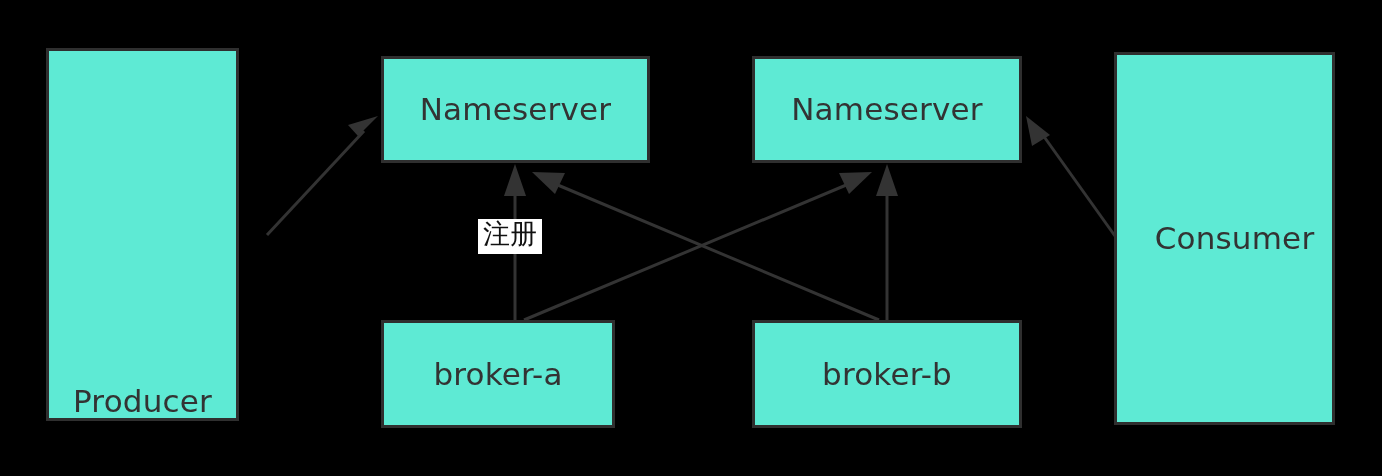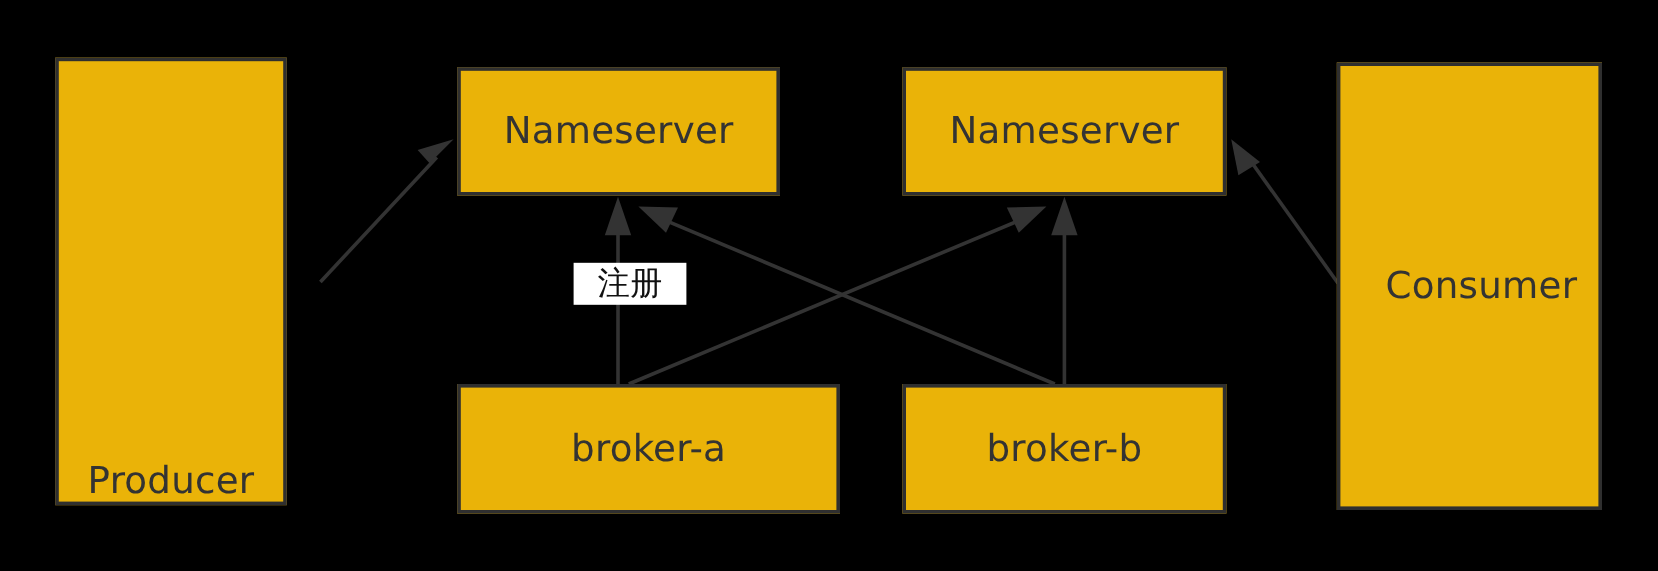"Nameserver" .node { background: #eab308 -> #5eead4 }
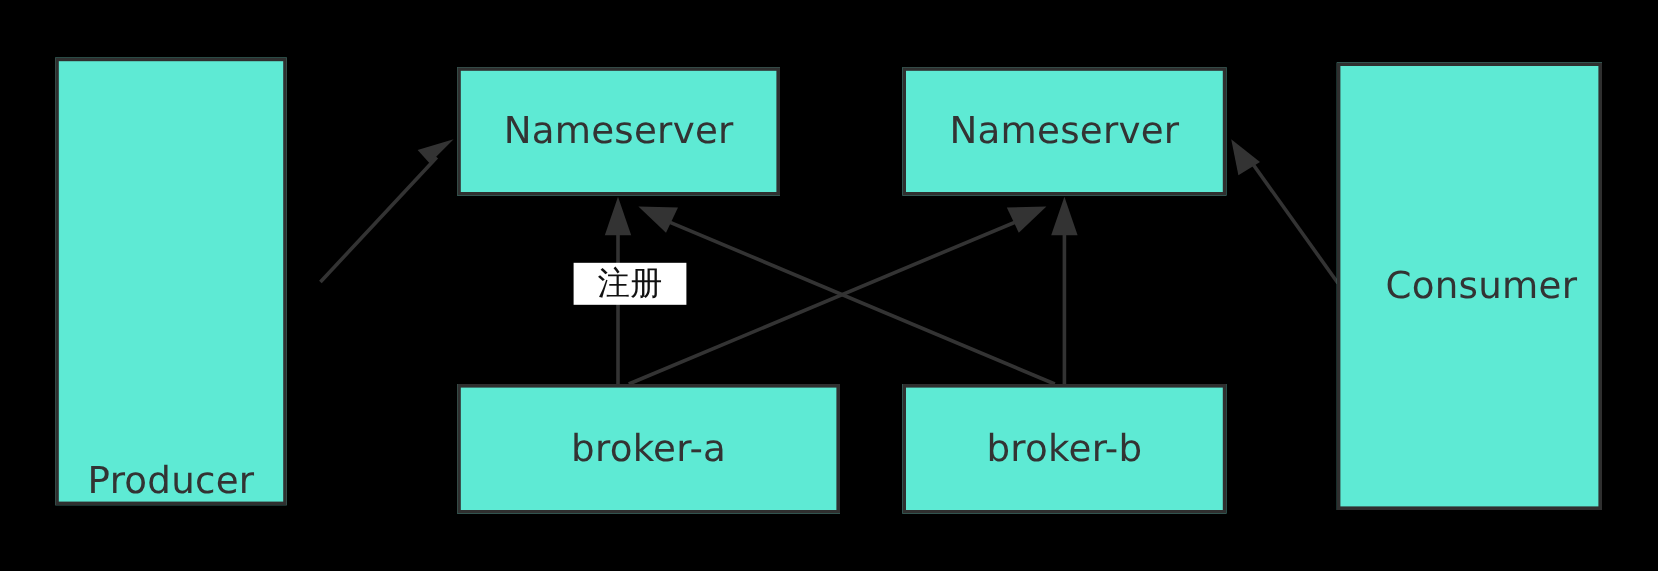"注册" .edge-label { font-family: Liberation Serif, serif -> Liberation Mono, monospace; padding: 1px 20px -> 1px 5px }
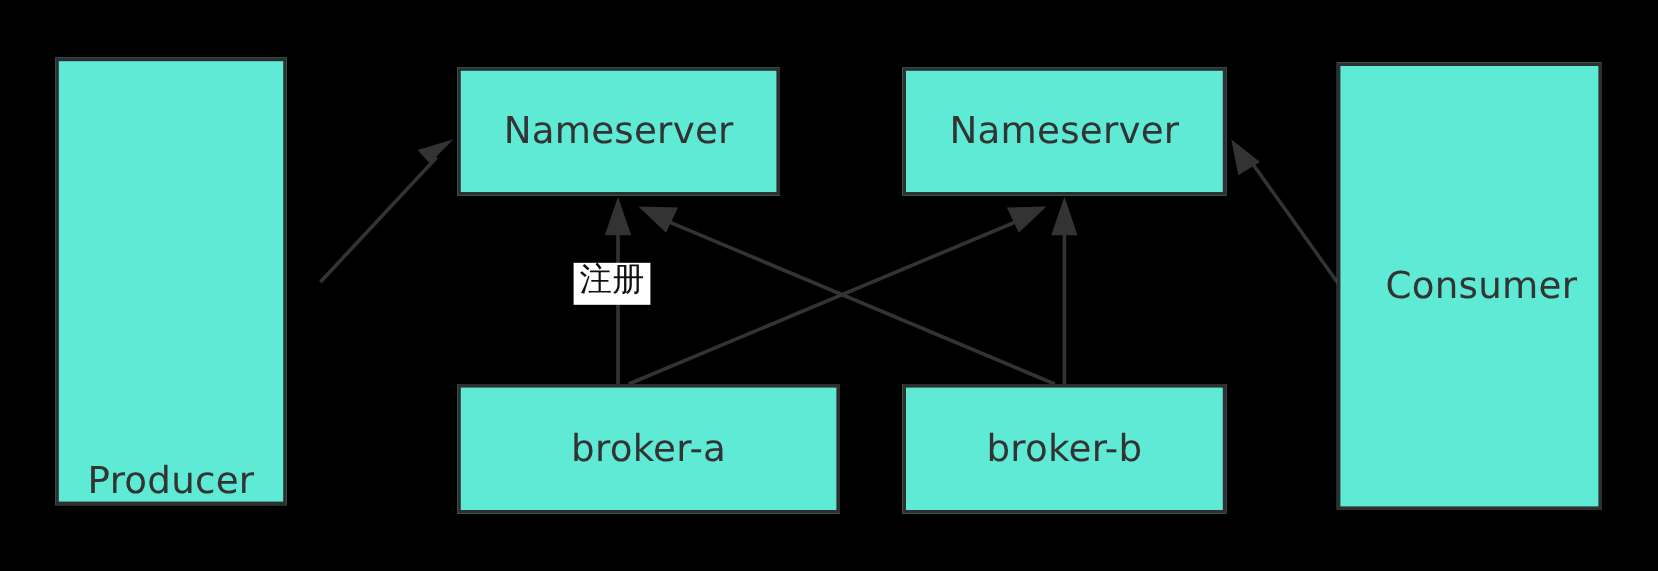"broker-a" div.node { width: 319px -> 234px }
